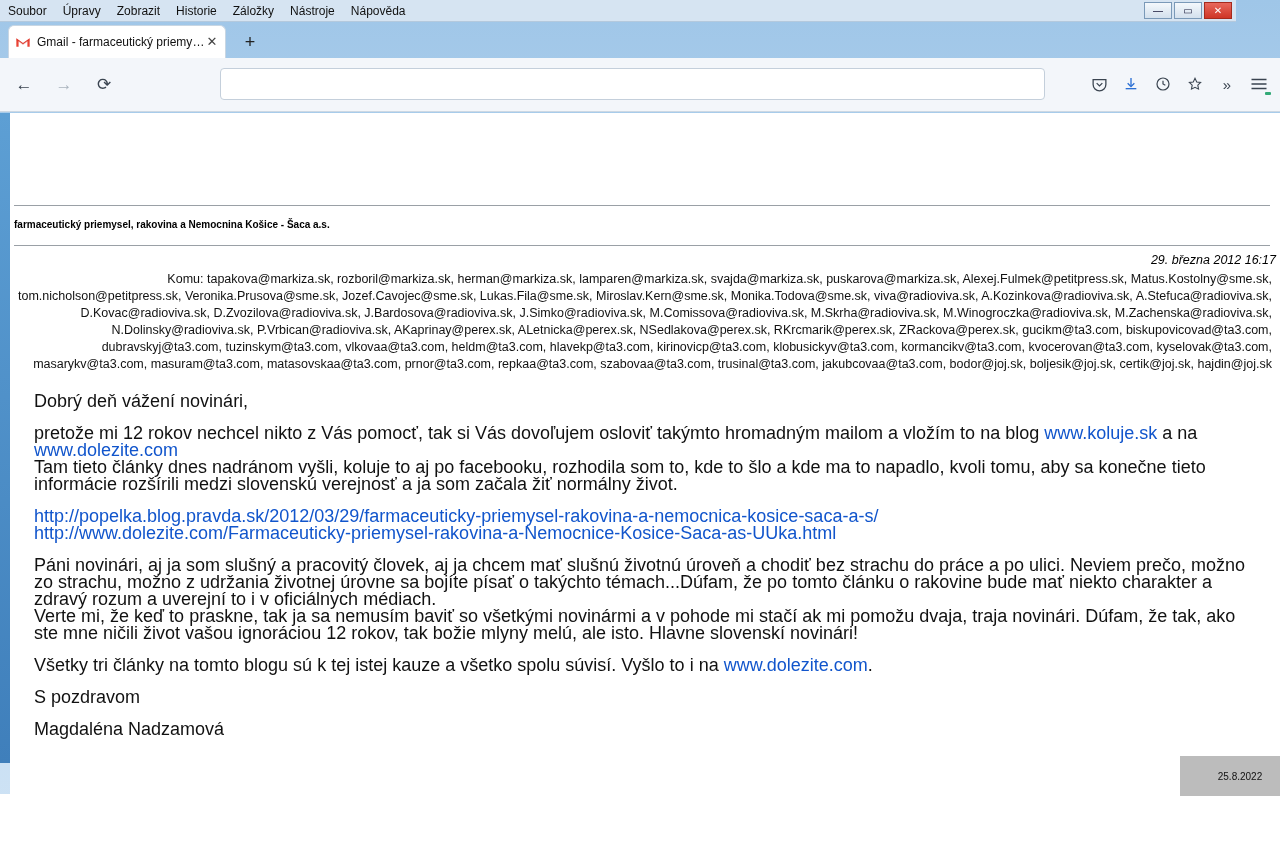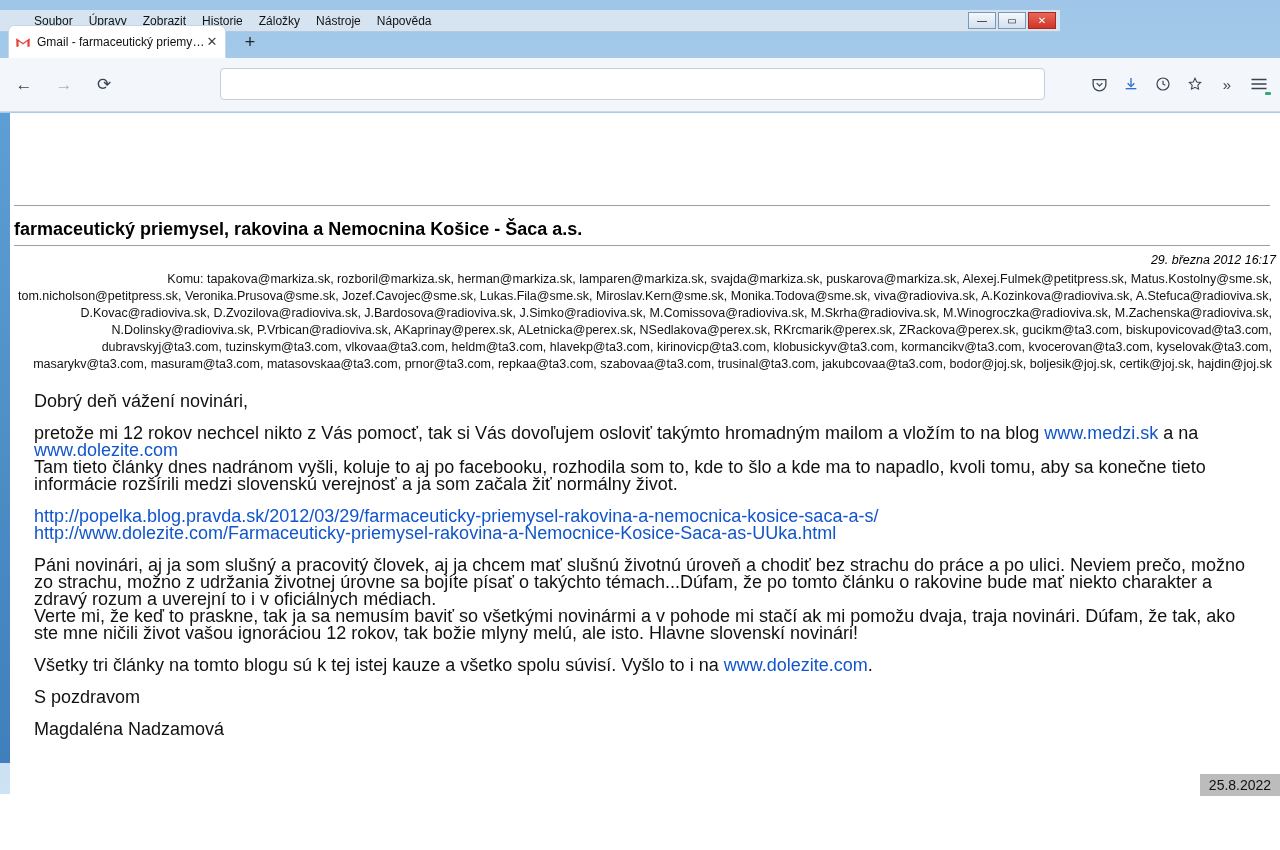"Soubor" .menubar { padding-left: 26px -> 0; top: 10px -> 0; width: 1060px -> 1236px }
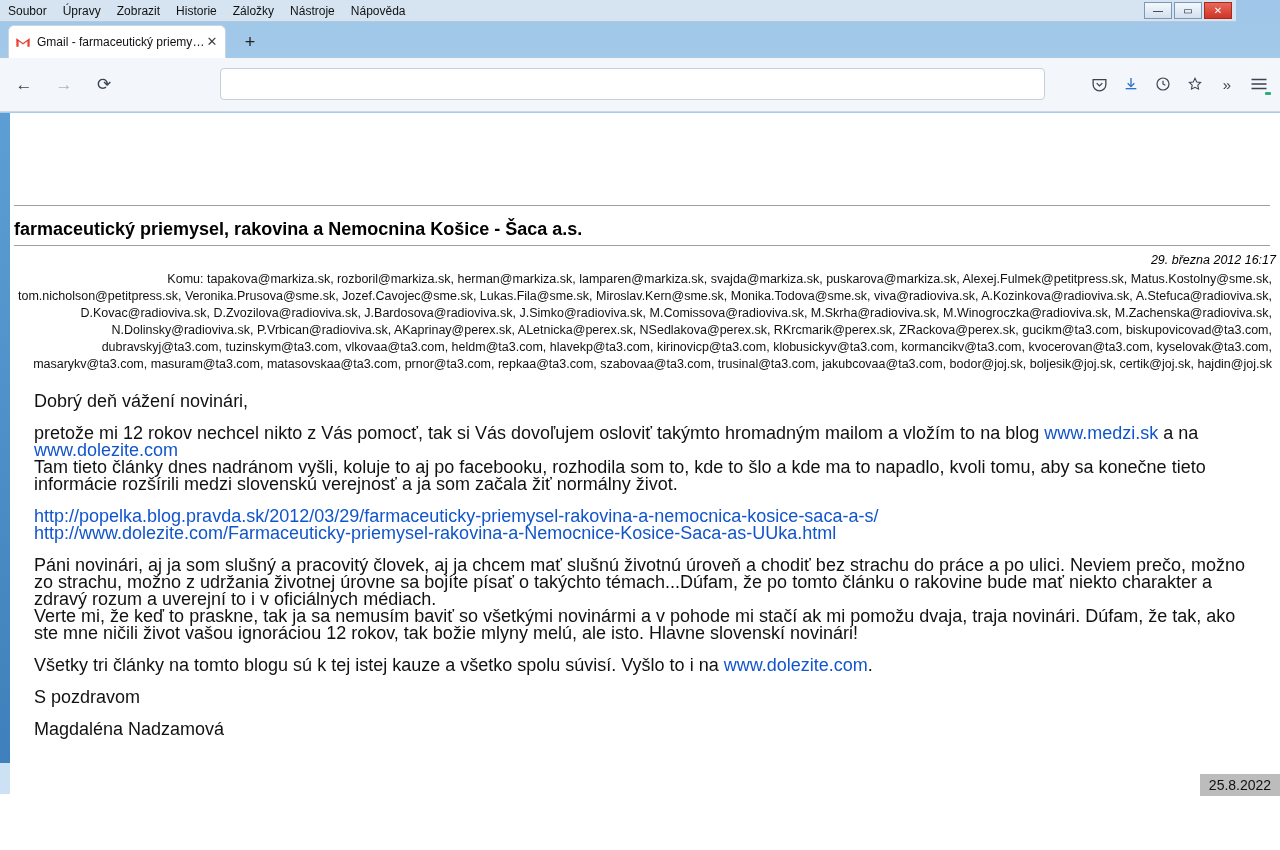"farmaceutický priemysel, rakovina a" .subject { font-size: 18px -> 10px }
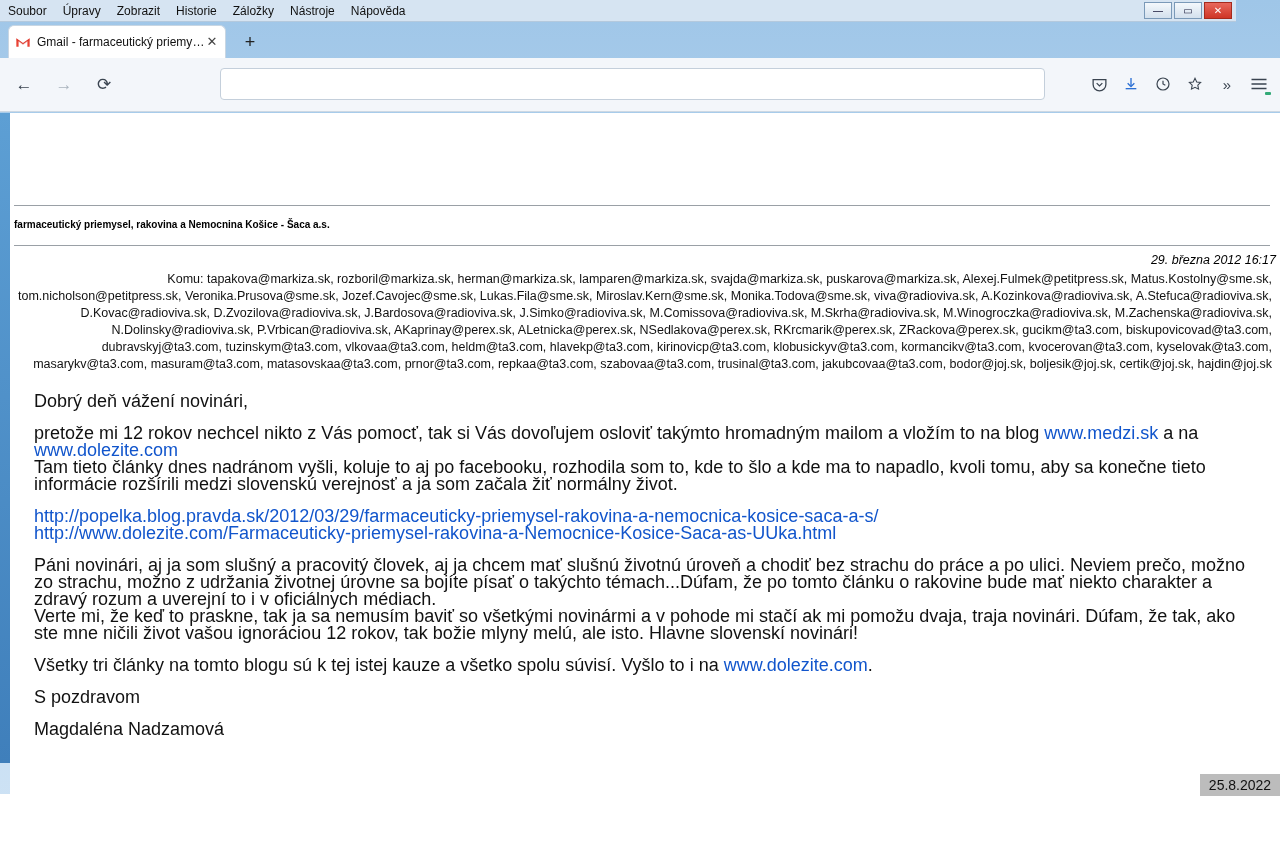"www.medzi.sk" a { text: www.medzi.sk -> www.koluje.sk }
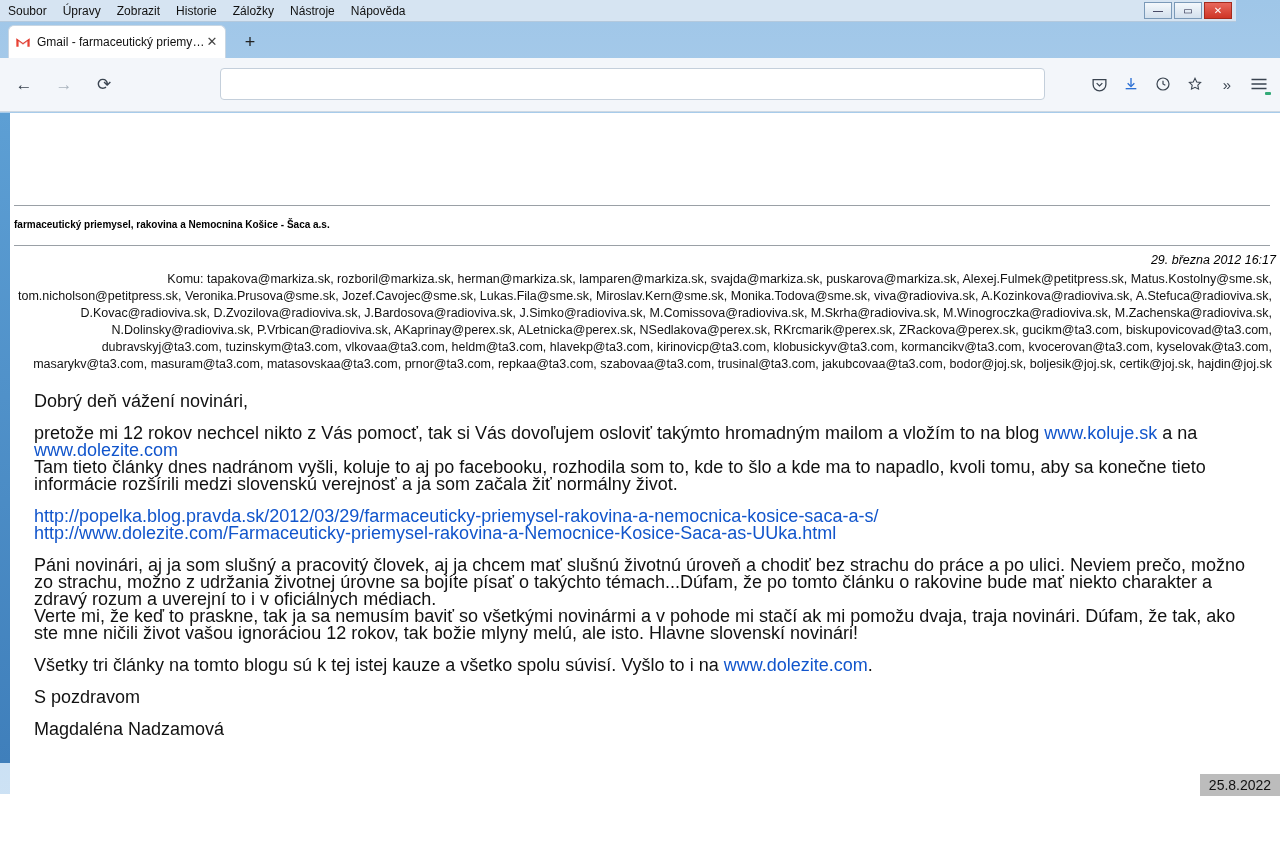"25.8.2022" .osd-clock { font-size: 14px -> 10px; height: 22px -> 40px; padding-left: none -> 20px }
